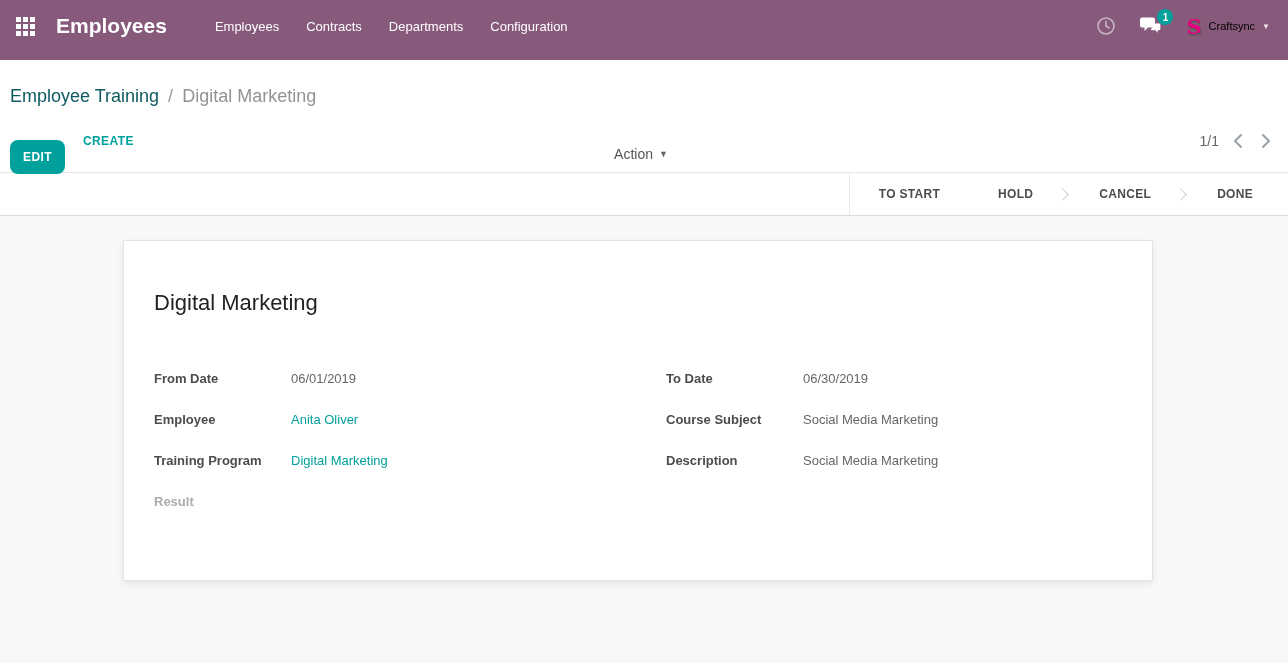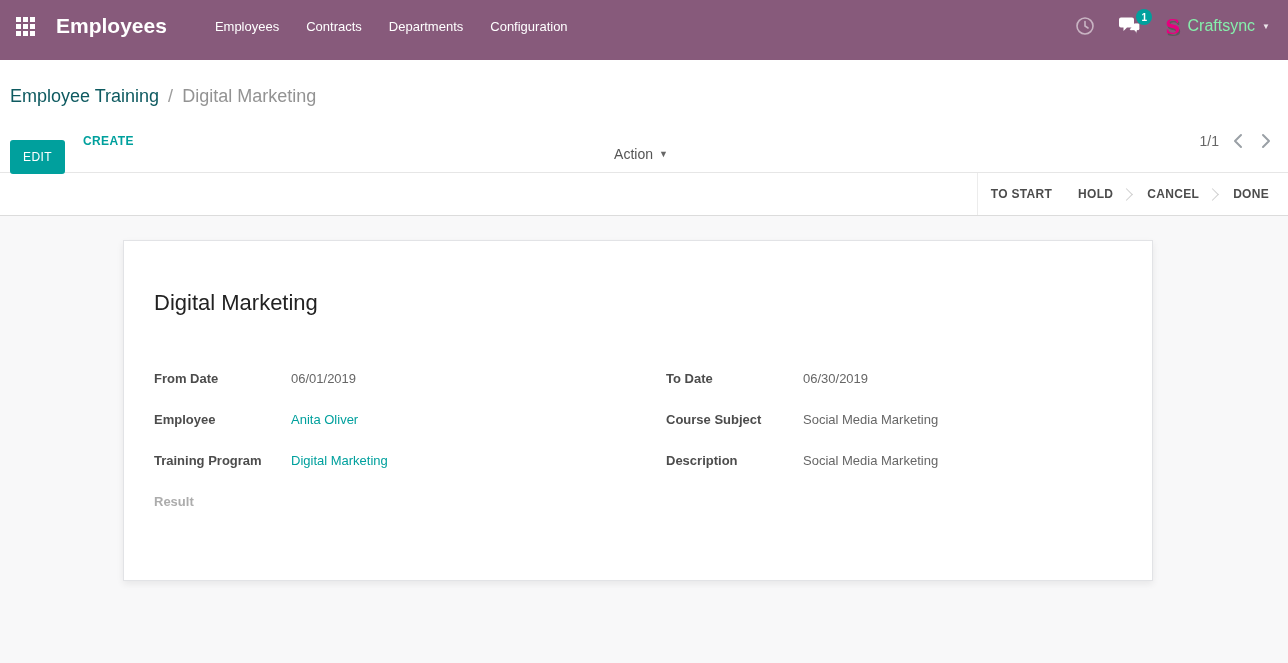"Craftsync" .user-name { color: #86efac -> #000000; font-size: 16px -> 11px }
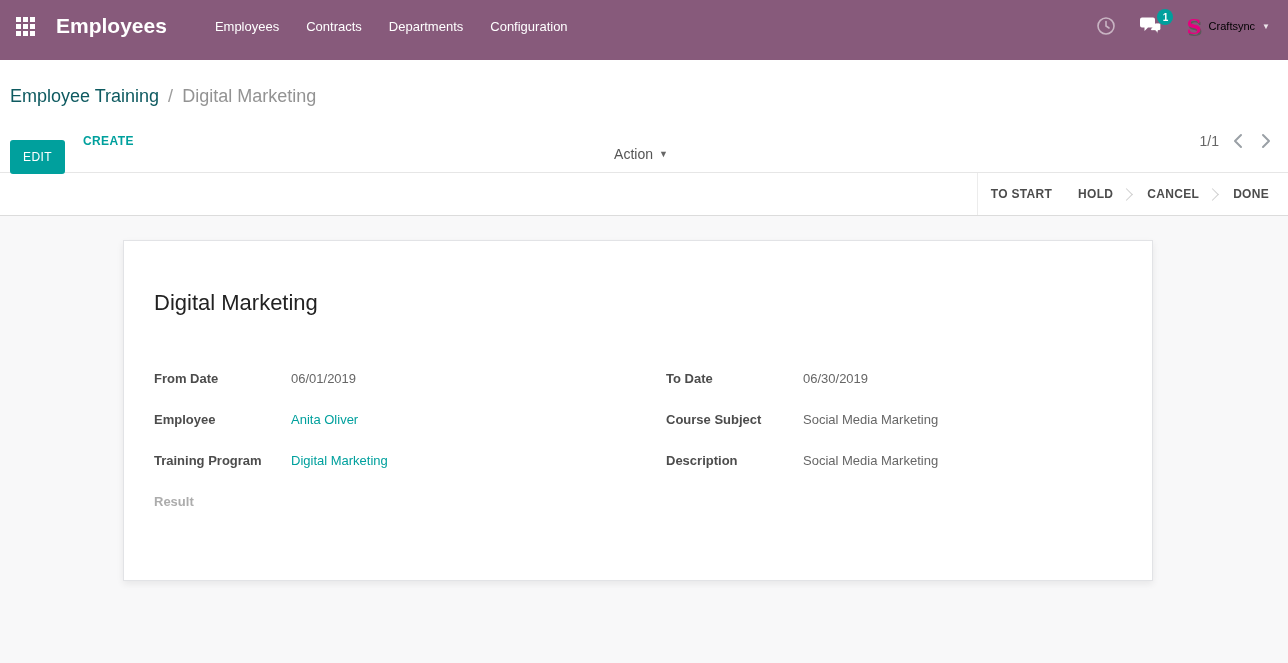"EDIT" .btn-edit { border-radius: 3px -> 8px; font-weight: 400 -> 700 }
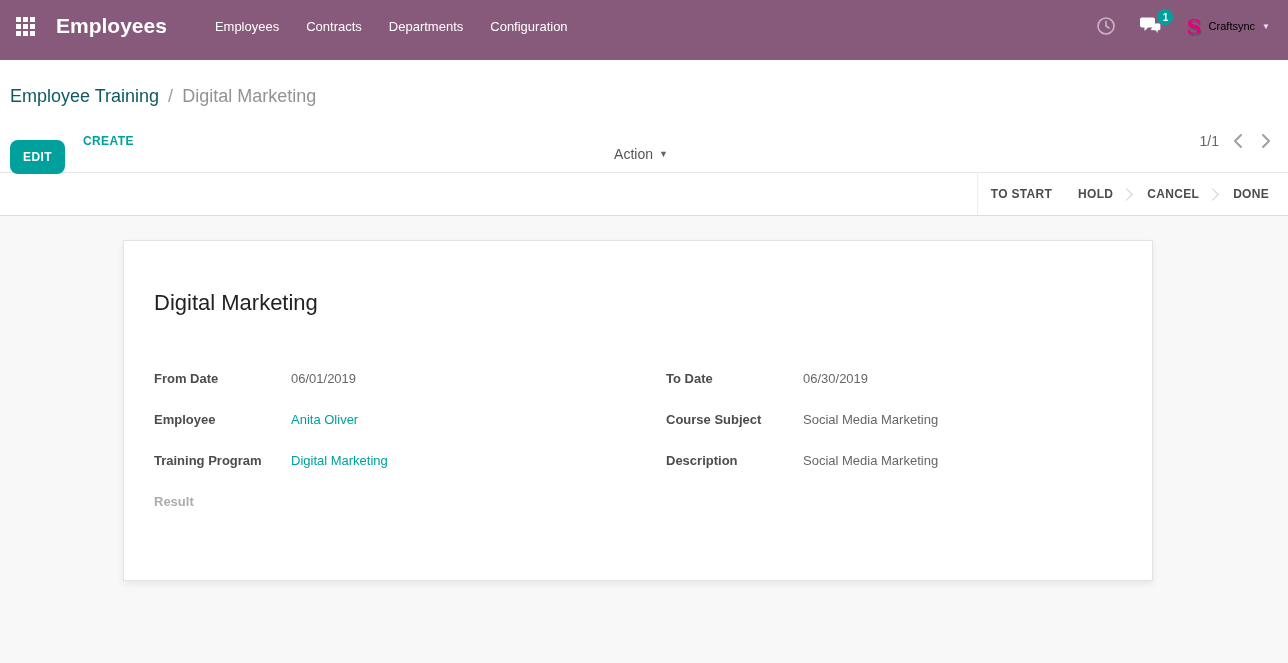"TO START" .sb-step { padding: 0 13px -> 0 29px }
